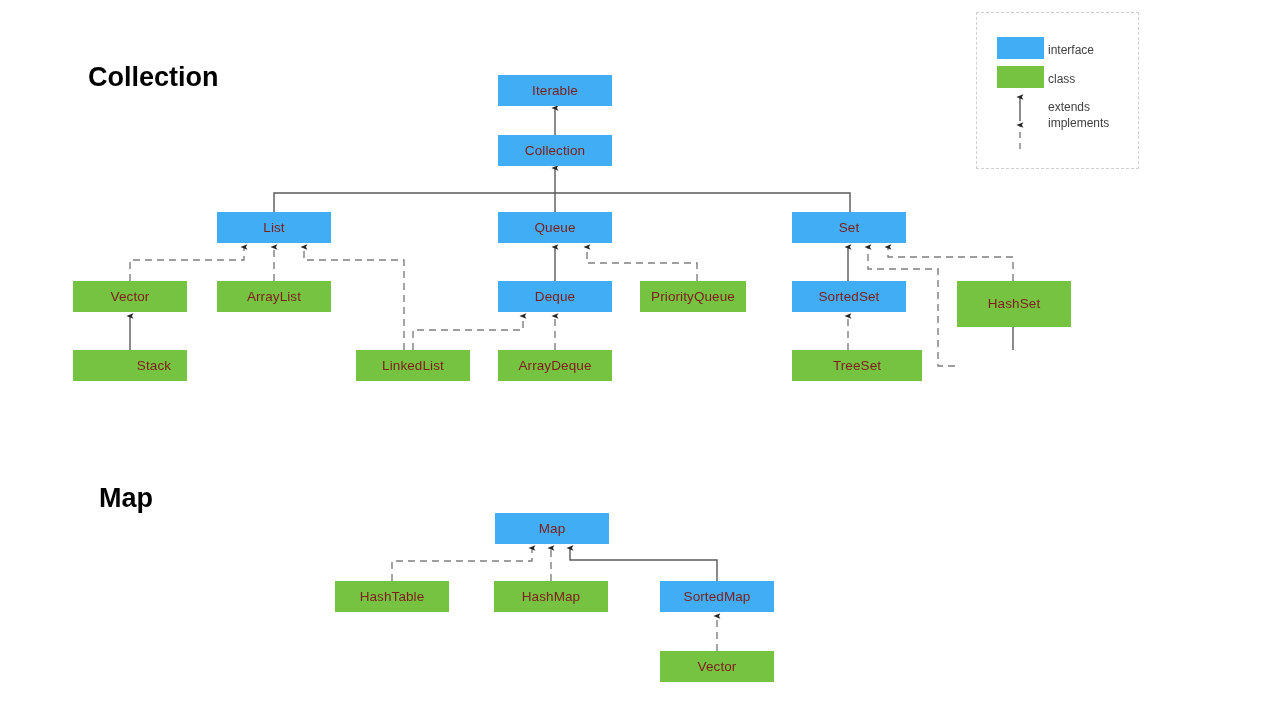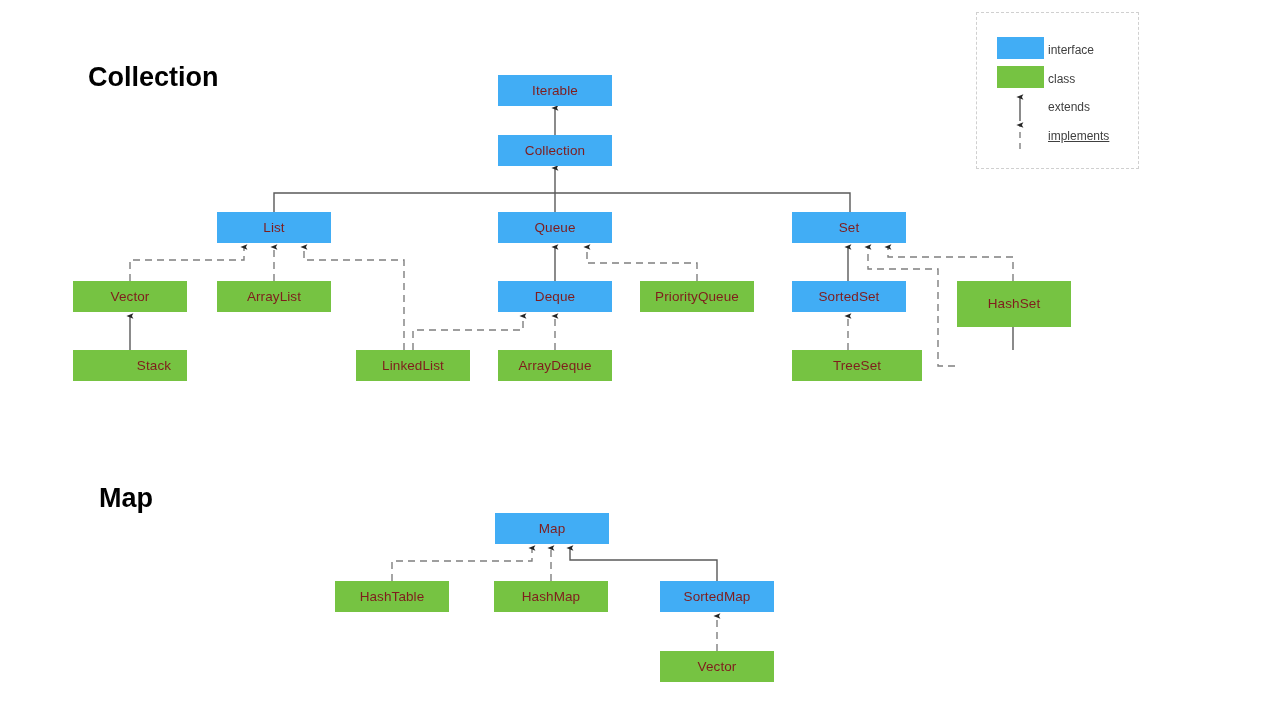"implements" div.legend-label { text-decoration: underline -> none; top: 117px -> 104px }
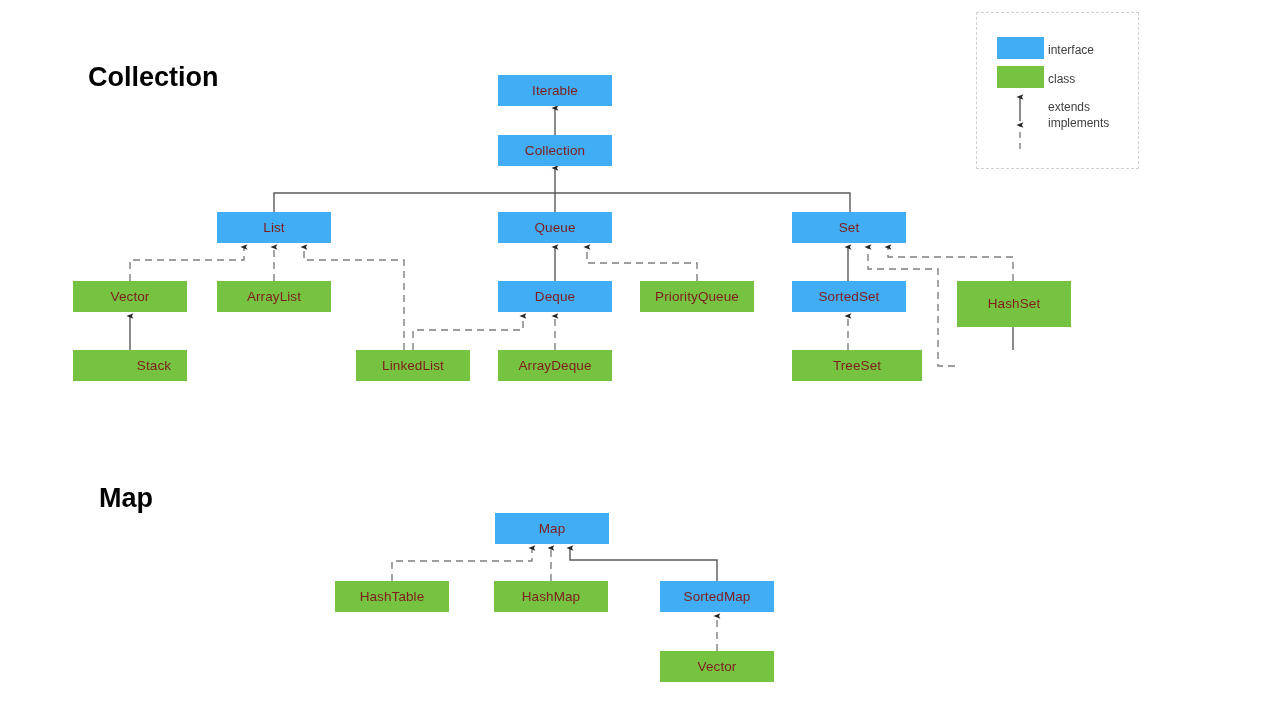"PriorityQueue" div.node { width: 114px -> 106px }
